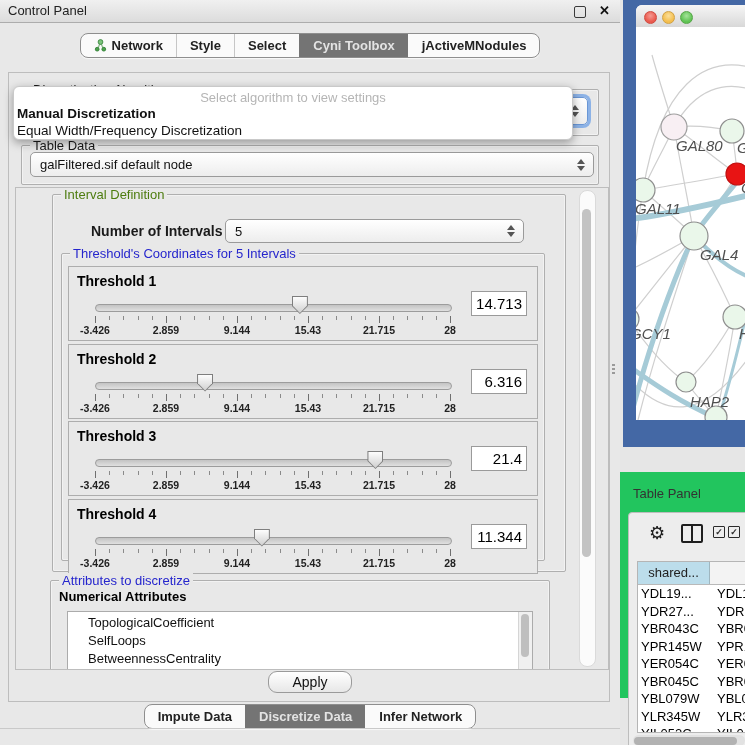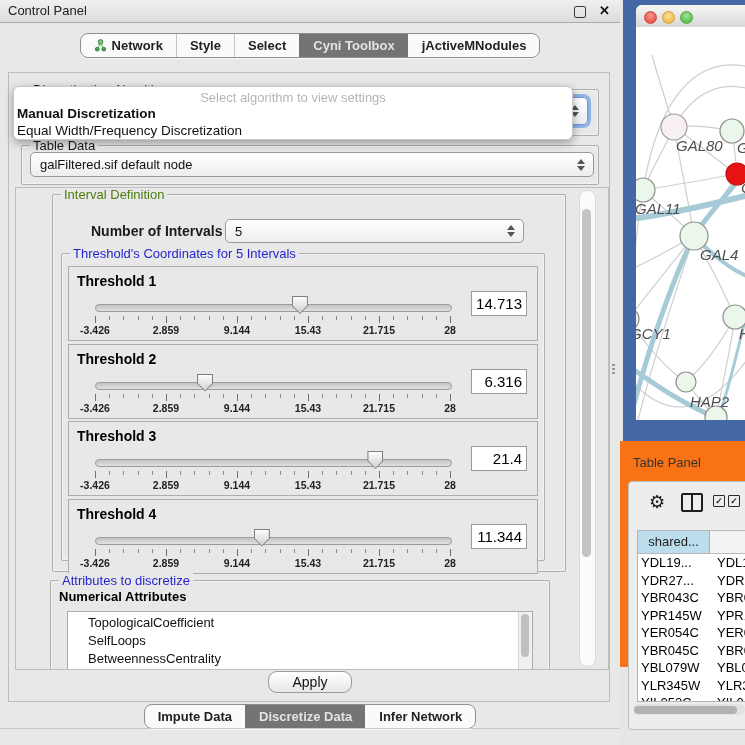"Table Panel" .tp-section { background: #f97316 -> #22c55e; top: 441px -> 472px }
